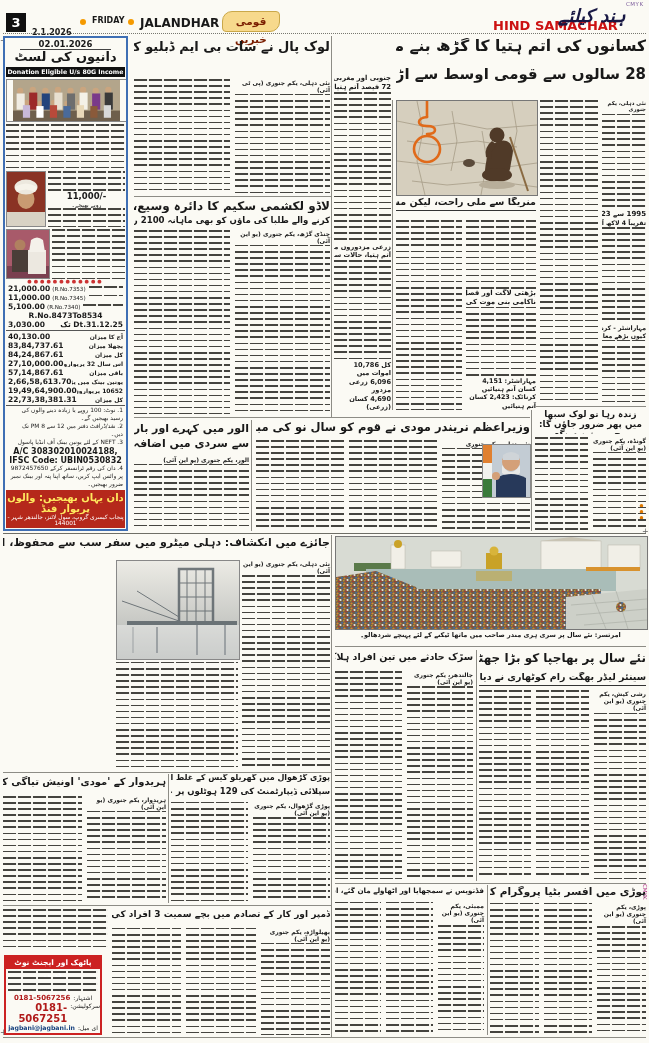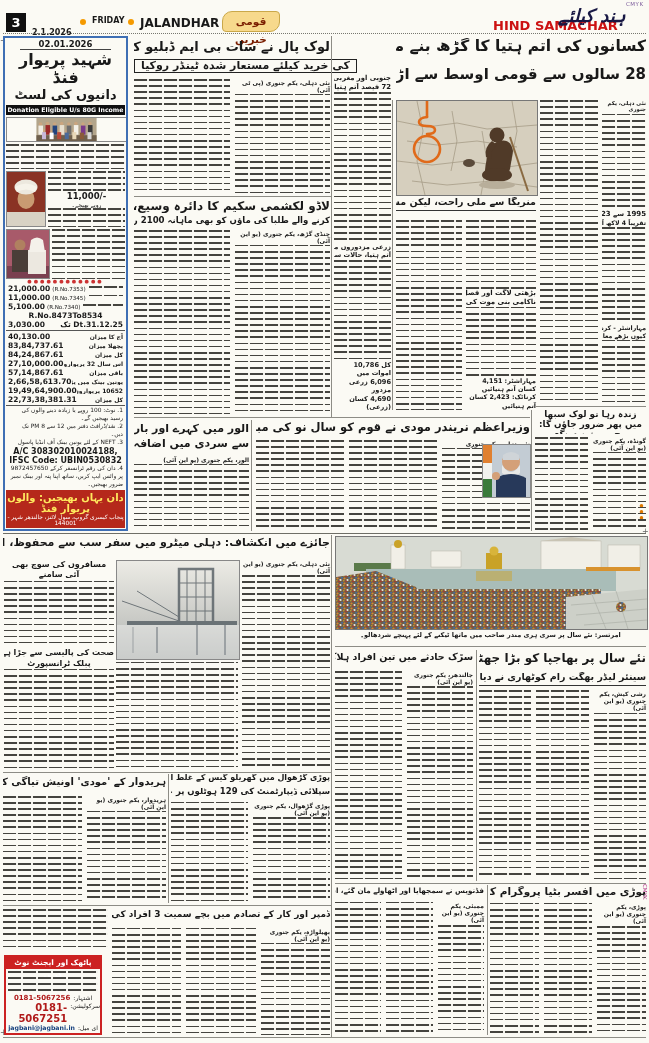"شہید پریوار فنڈ" div.hlw { html: <div>شہید پریوار فنڈ</div> -> none }
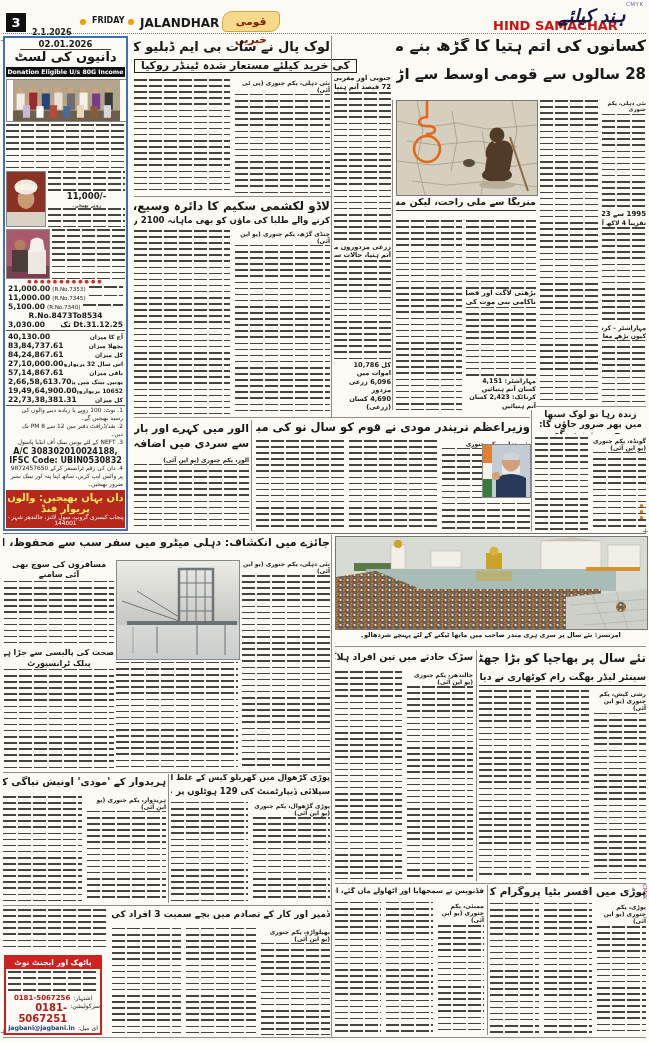"کی خرید کیلئے مستعار شدہ" div.abs { html: <div> <span>کی خرید کیلئے مستعار شدہ ٹینڈر روکیا</span> </div> -> none }
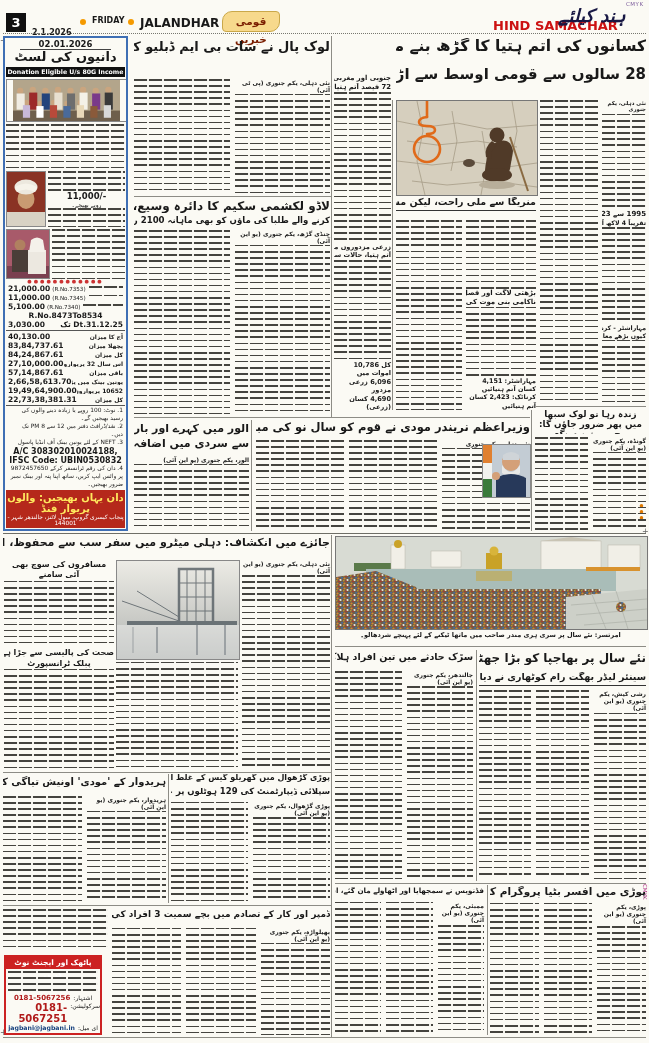"مسافروں کی سوچ بھی" div.abs { html: <div> <div>مسافروں کی سوچ بھی</div> <div>آئی سامنے</div> <div></div> <div>صحت کی پالیسی سے جڑا ہے</div> <div>پبلک ٹرانسپورٹ</div> <div></div> </div> -> none }
